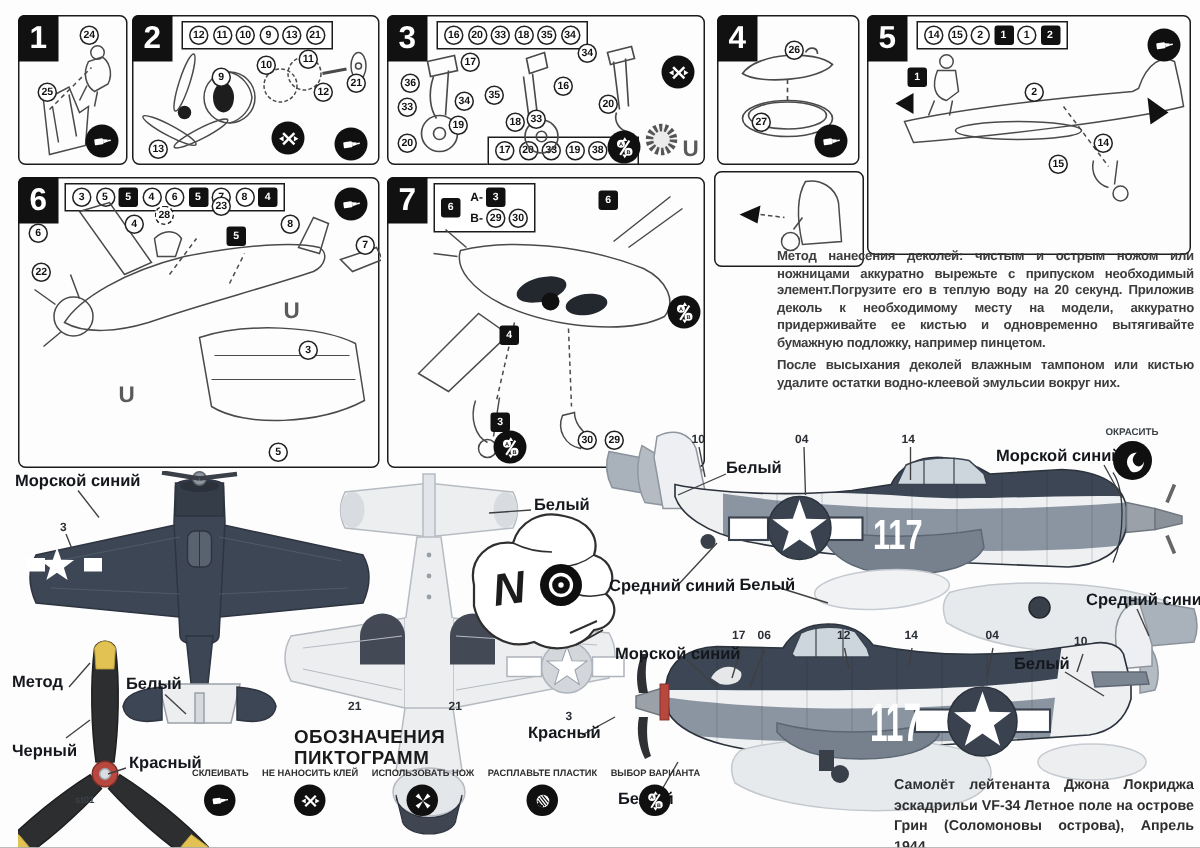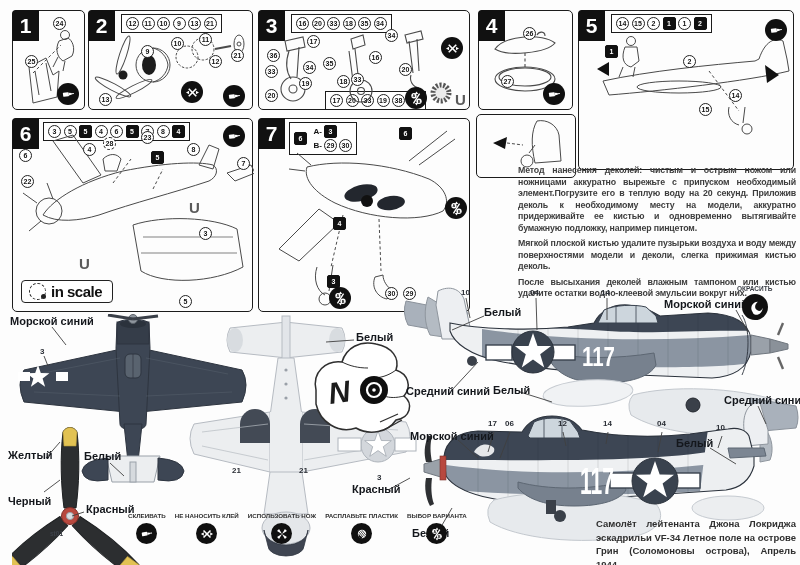"Мягкой плоской кистью удалите пузырьки" p { html: <p>Мягкой плоской кистью удалите пузырьки воздуха и воду между поверхностями модели и деколи, слегка прижимая кистью деколь.</p> -> none }
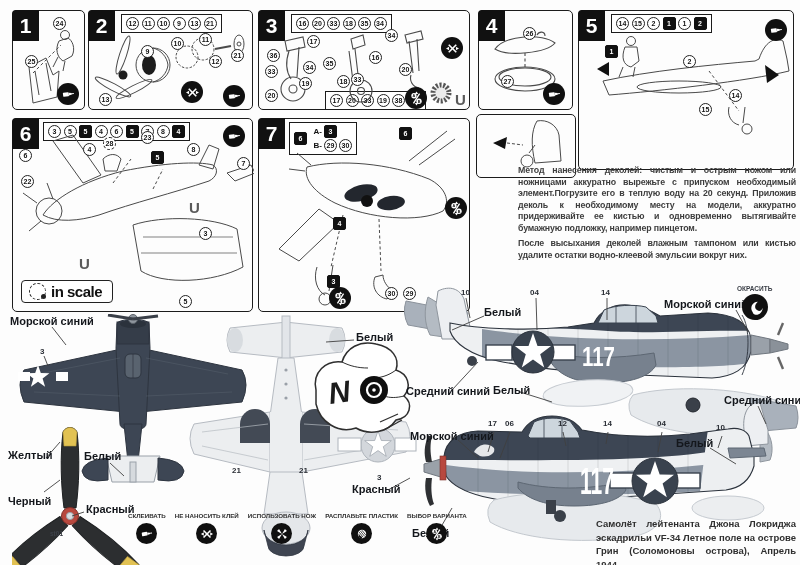"in scale" div.logo { html: <div> <span></span> <span>in scale</span> </div> -> none }
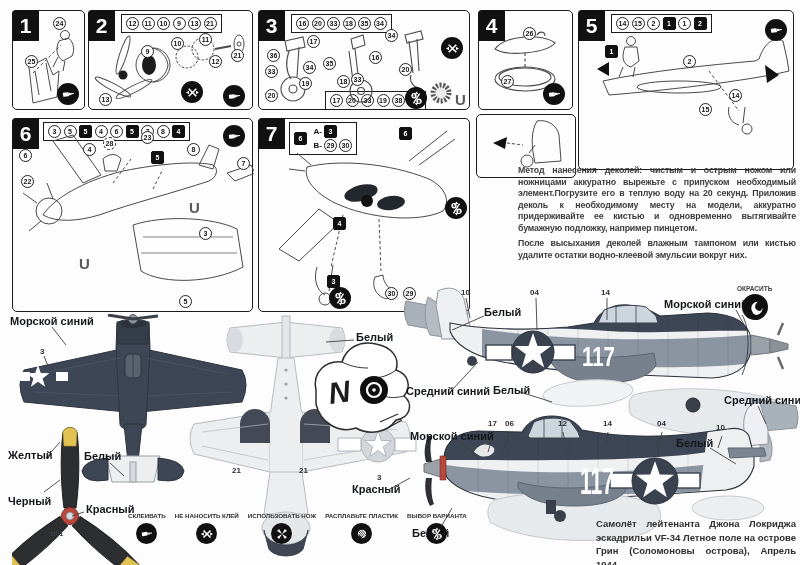"Желтый" span.lbl { text: Желтый -> Метод }
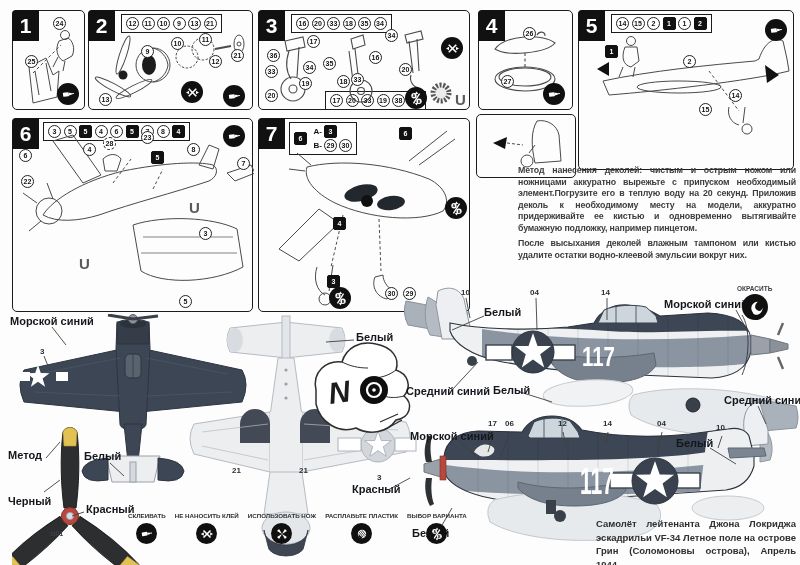"ОБОЗНАЧЕНИЯ" div.legend-title { html: none -> <div> <div>ОБОЗНАЧЕНИЯ</div> <div>ПИКТОГРАММ</div> </div> }
